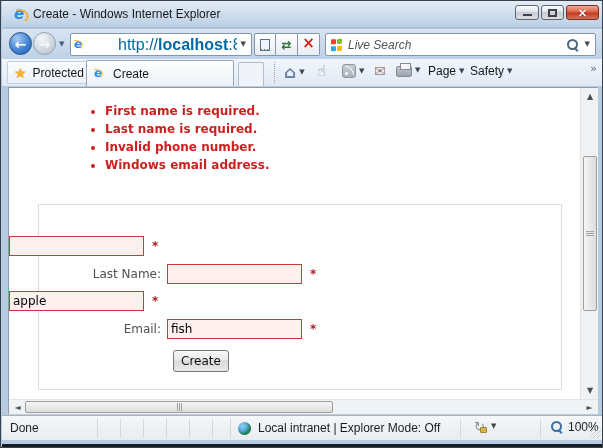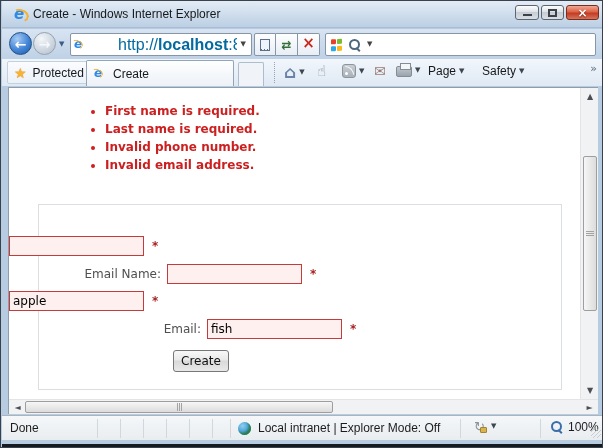"Live Search" span.search-text { html: none -> <span>Live Search</span> }
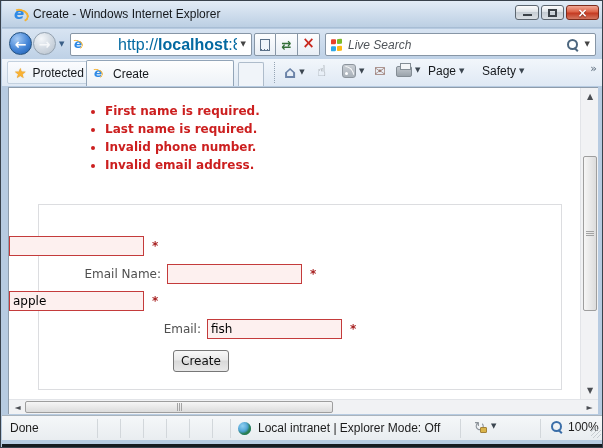"Safety" div.cmd { left: 480px -> 468px }
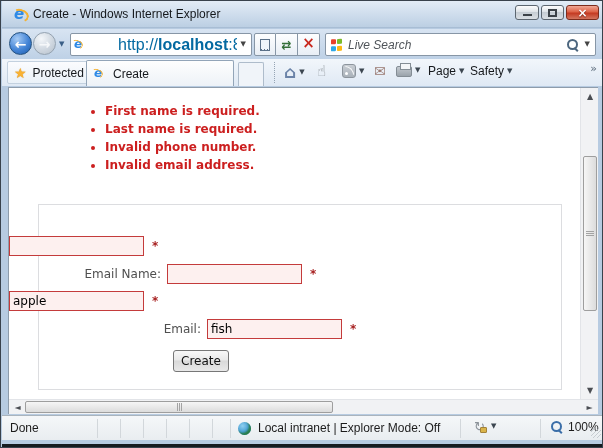"Invalid email address." li { text: Invalid -> Windows }
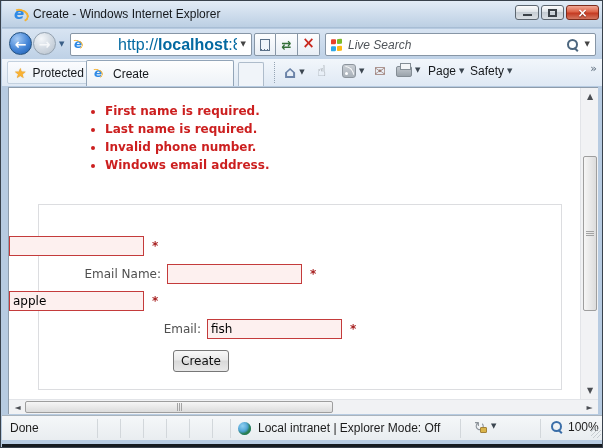"Email Name:" span.form-label { text: Email -> Last }
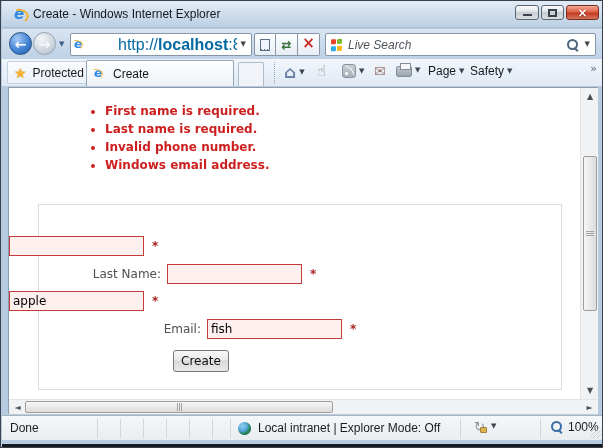"Email:" .row-3 { padding-left: 40px -> none }
